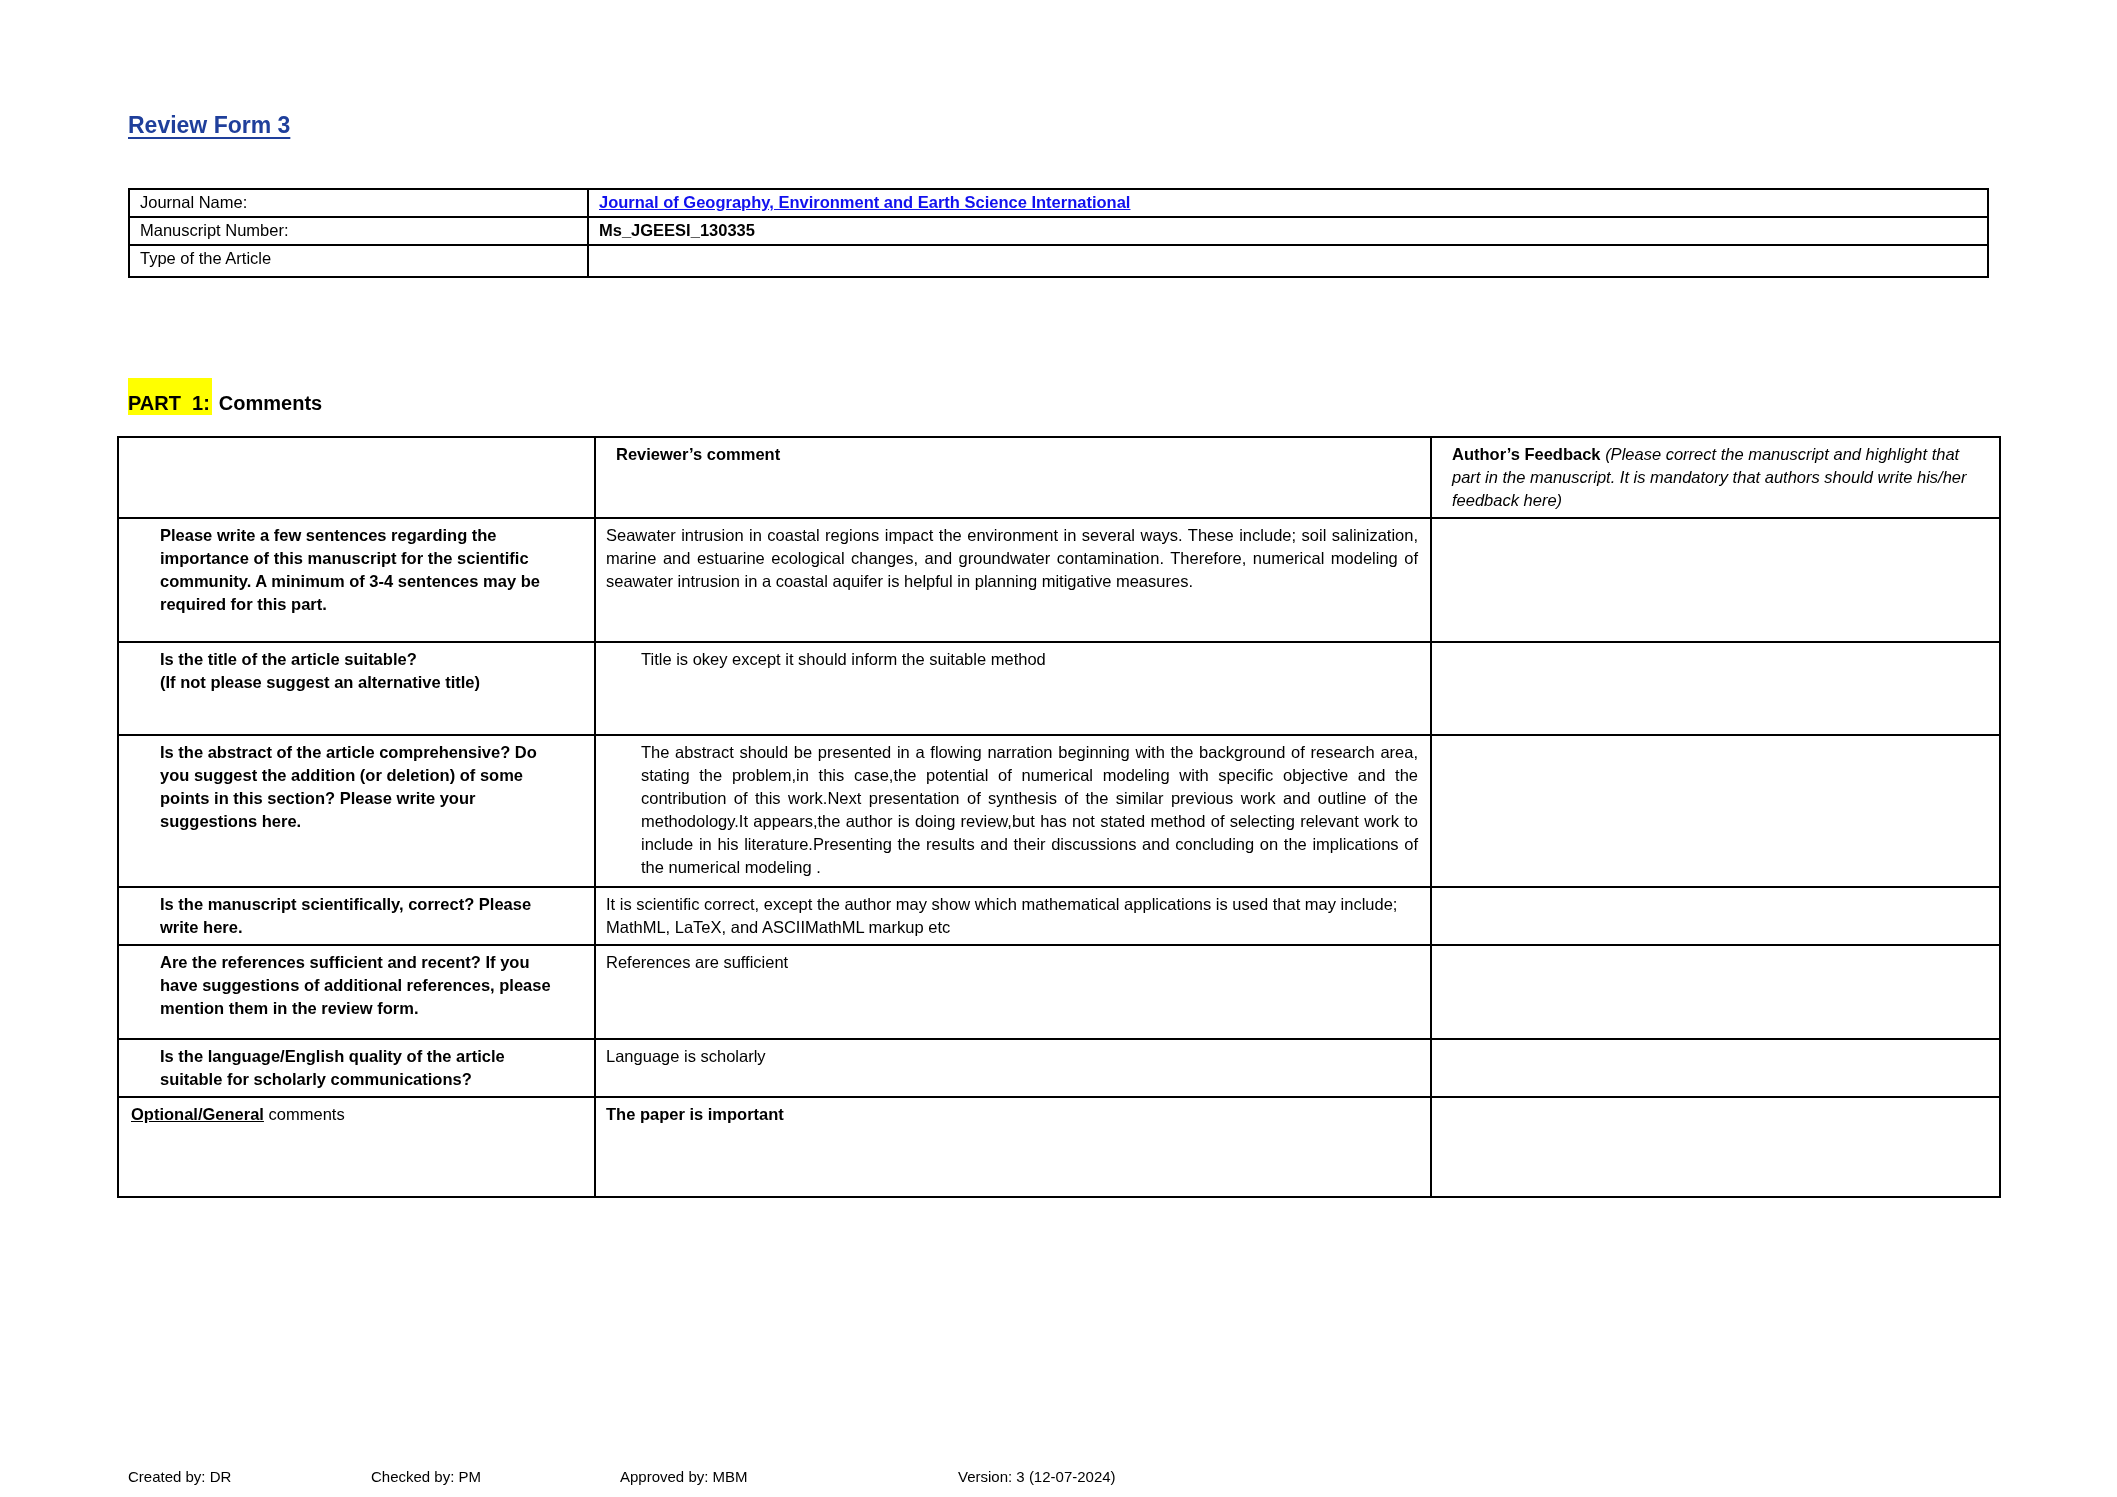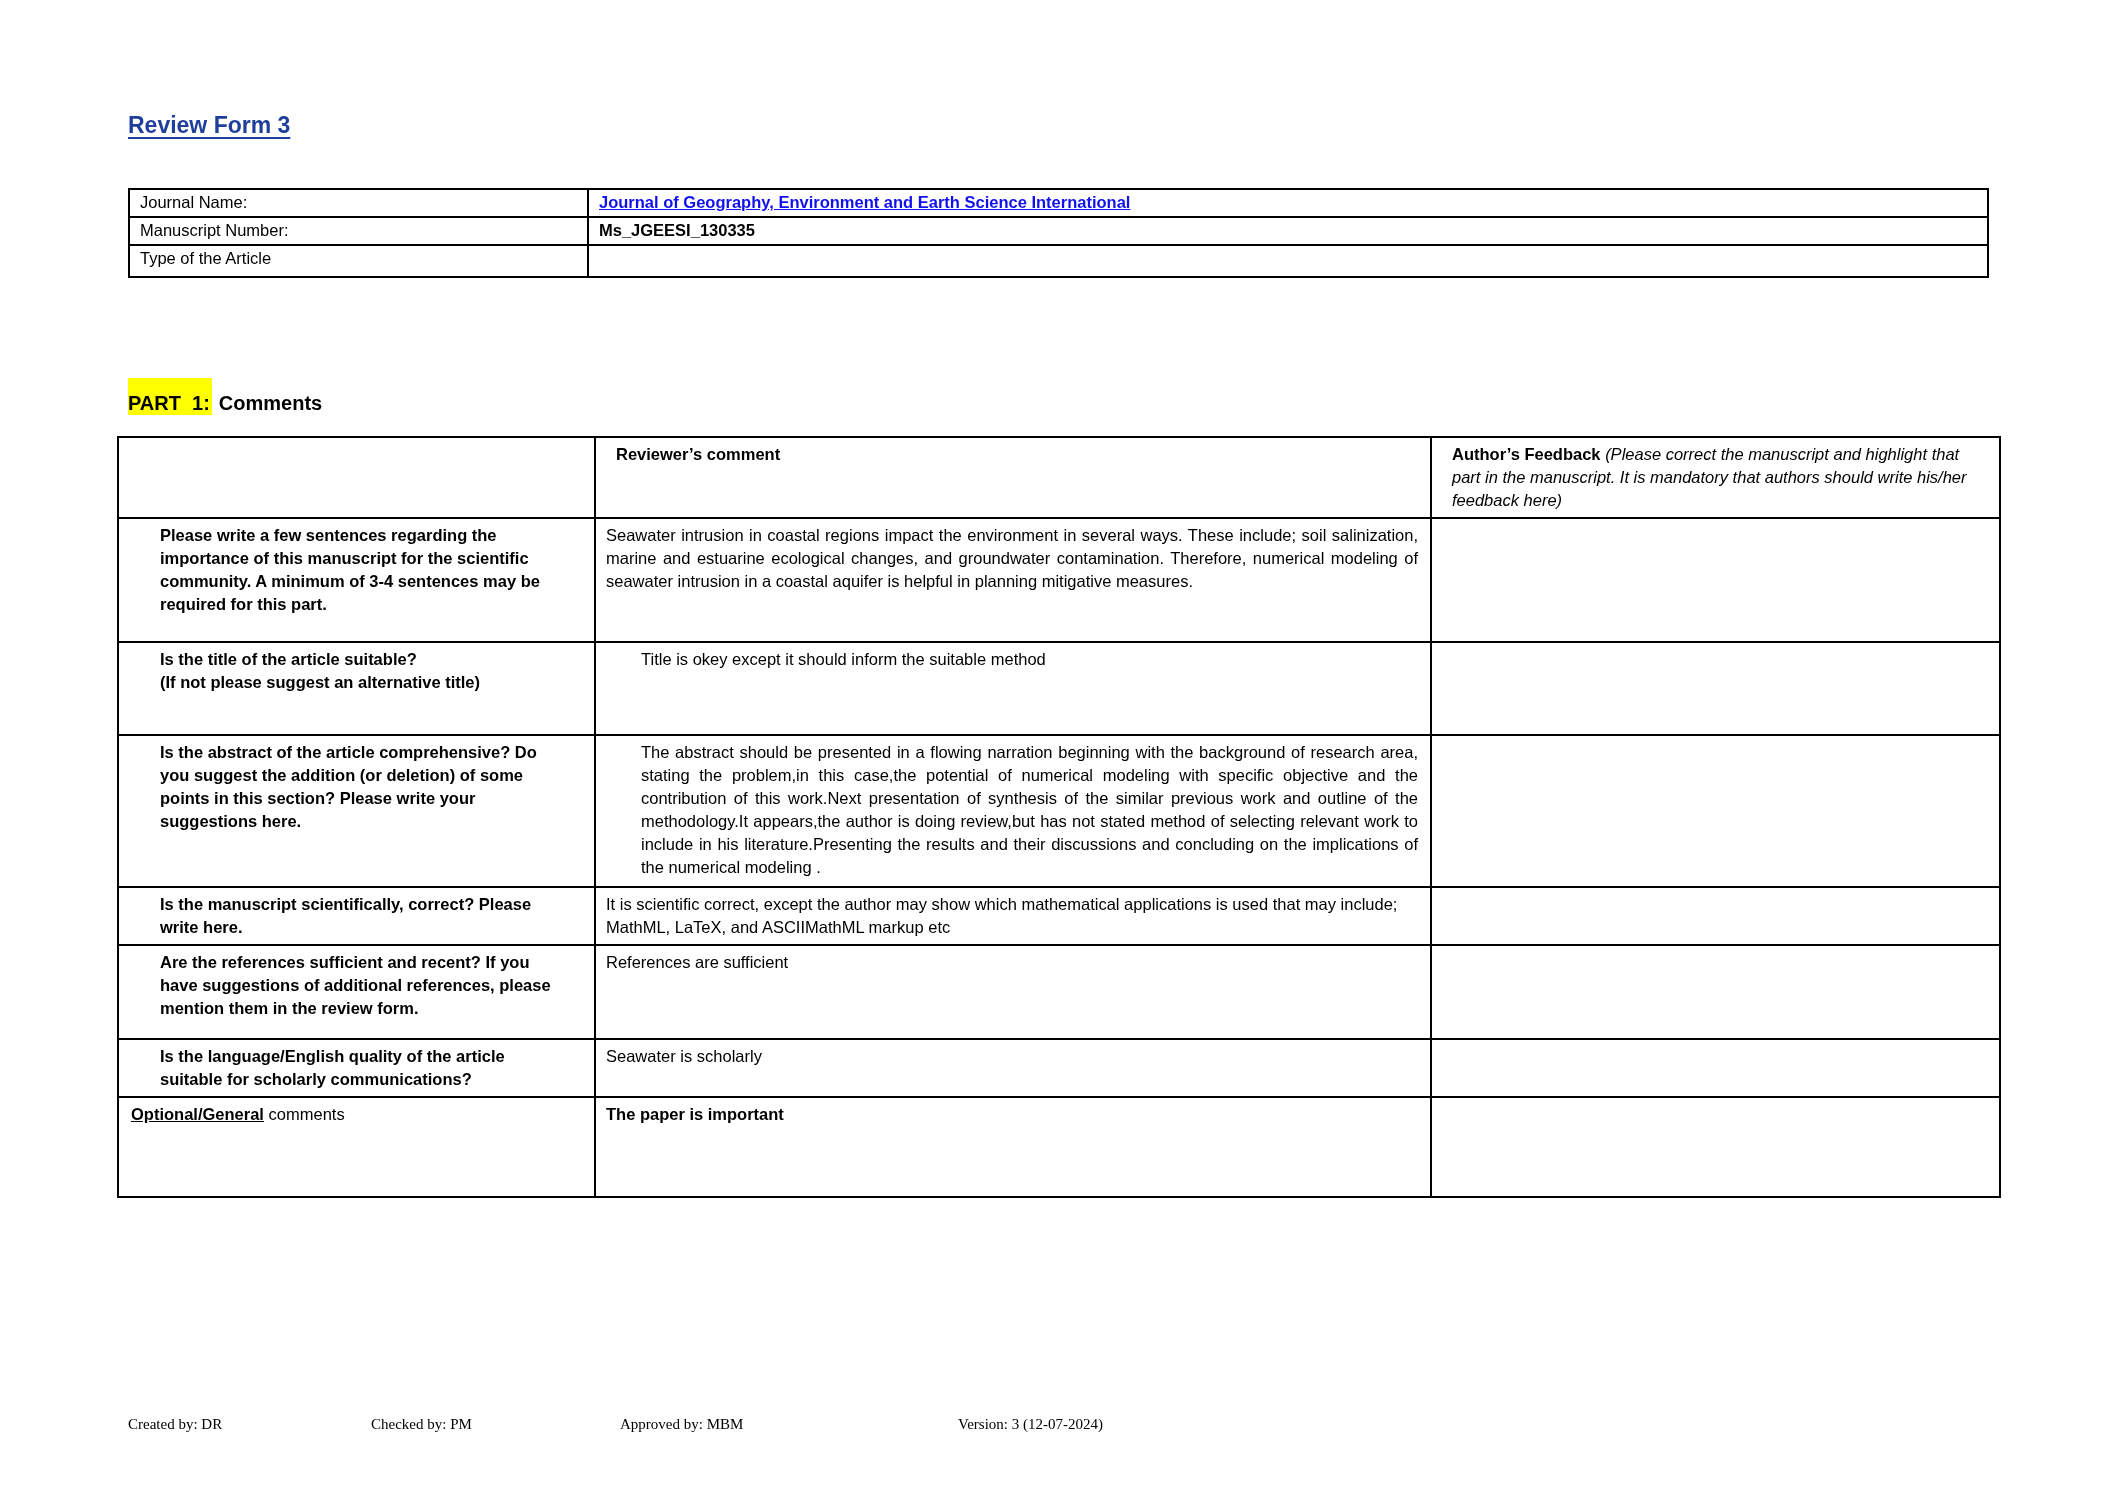"Seawater is scholarly" td.a-cell { text: Seawater -> Language }
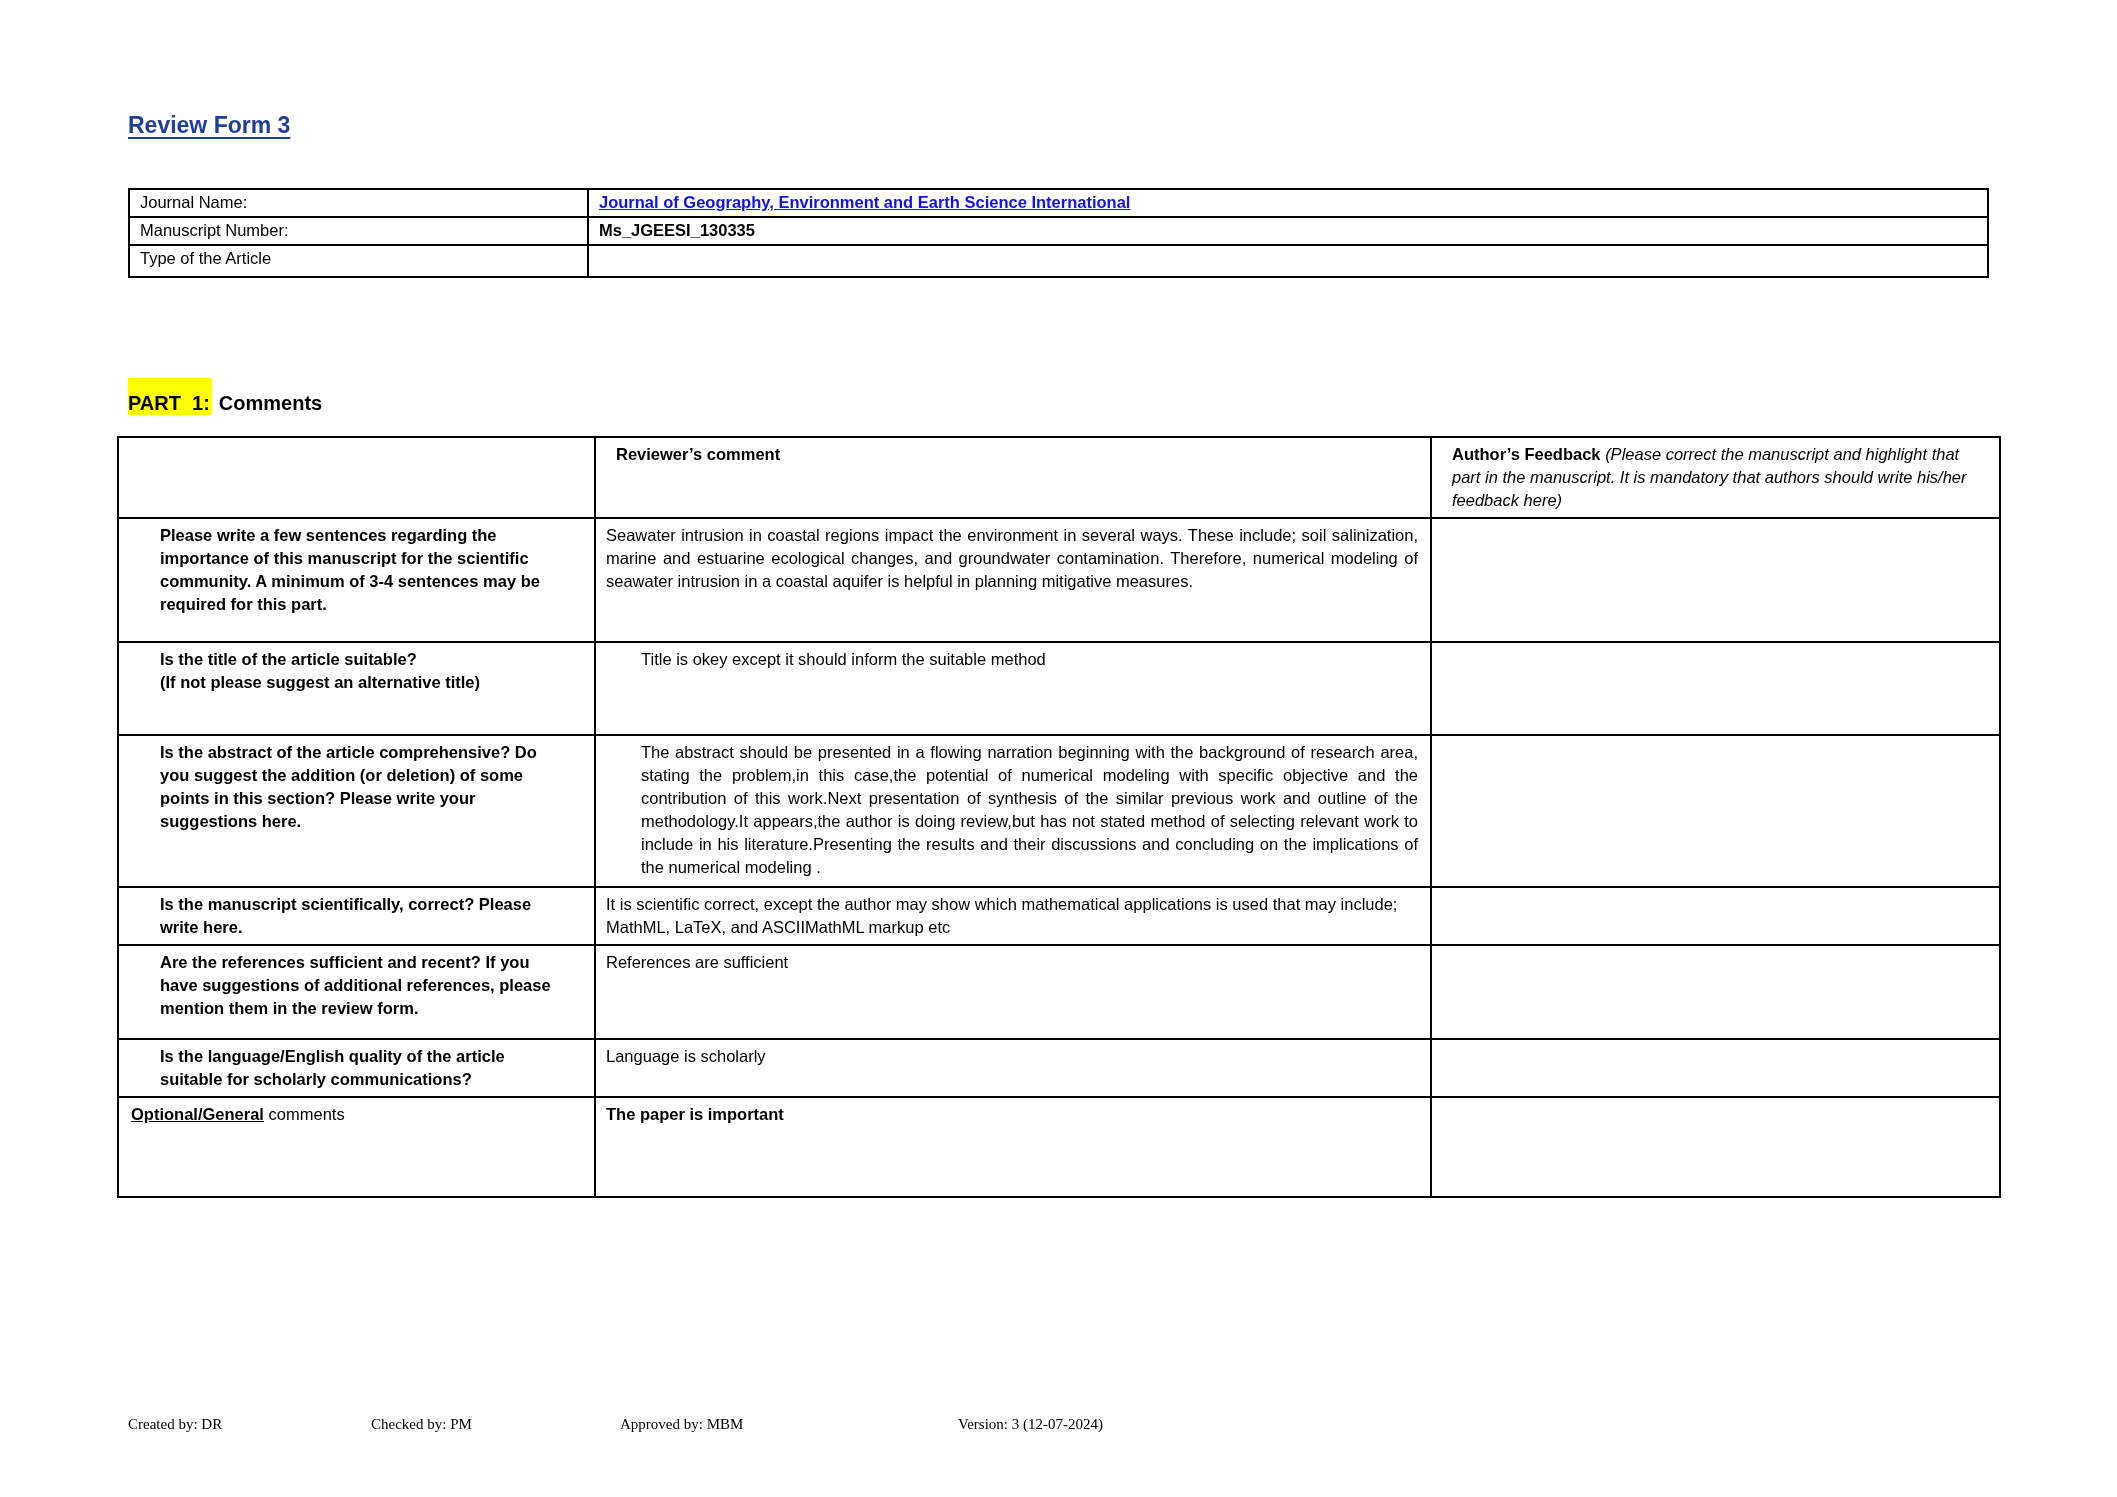"Created by: DR" .ft { font-family: Liberation Serif, serif -> Liberation Sans, sans-serif; top: 1416px -> 1468px }
